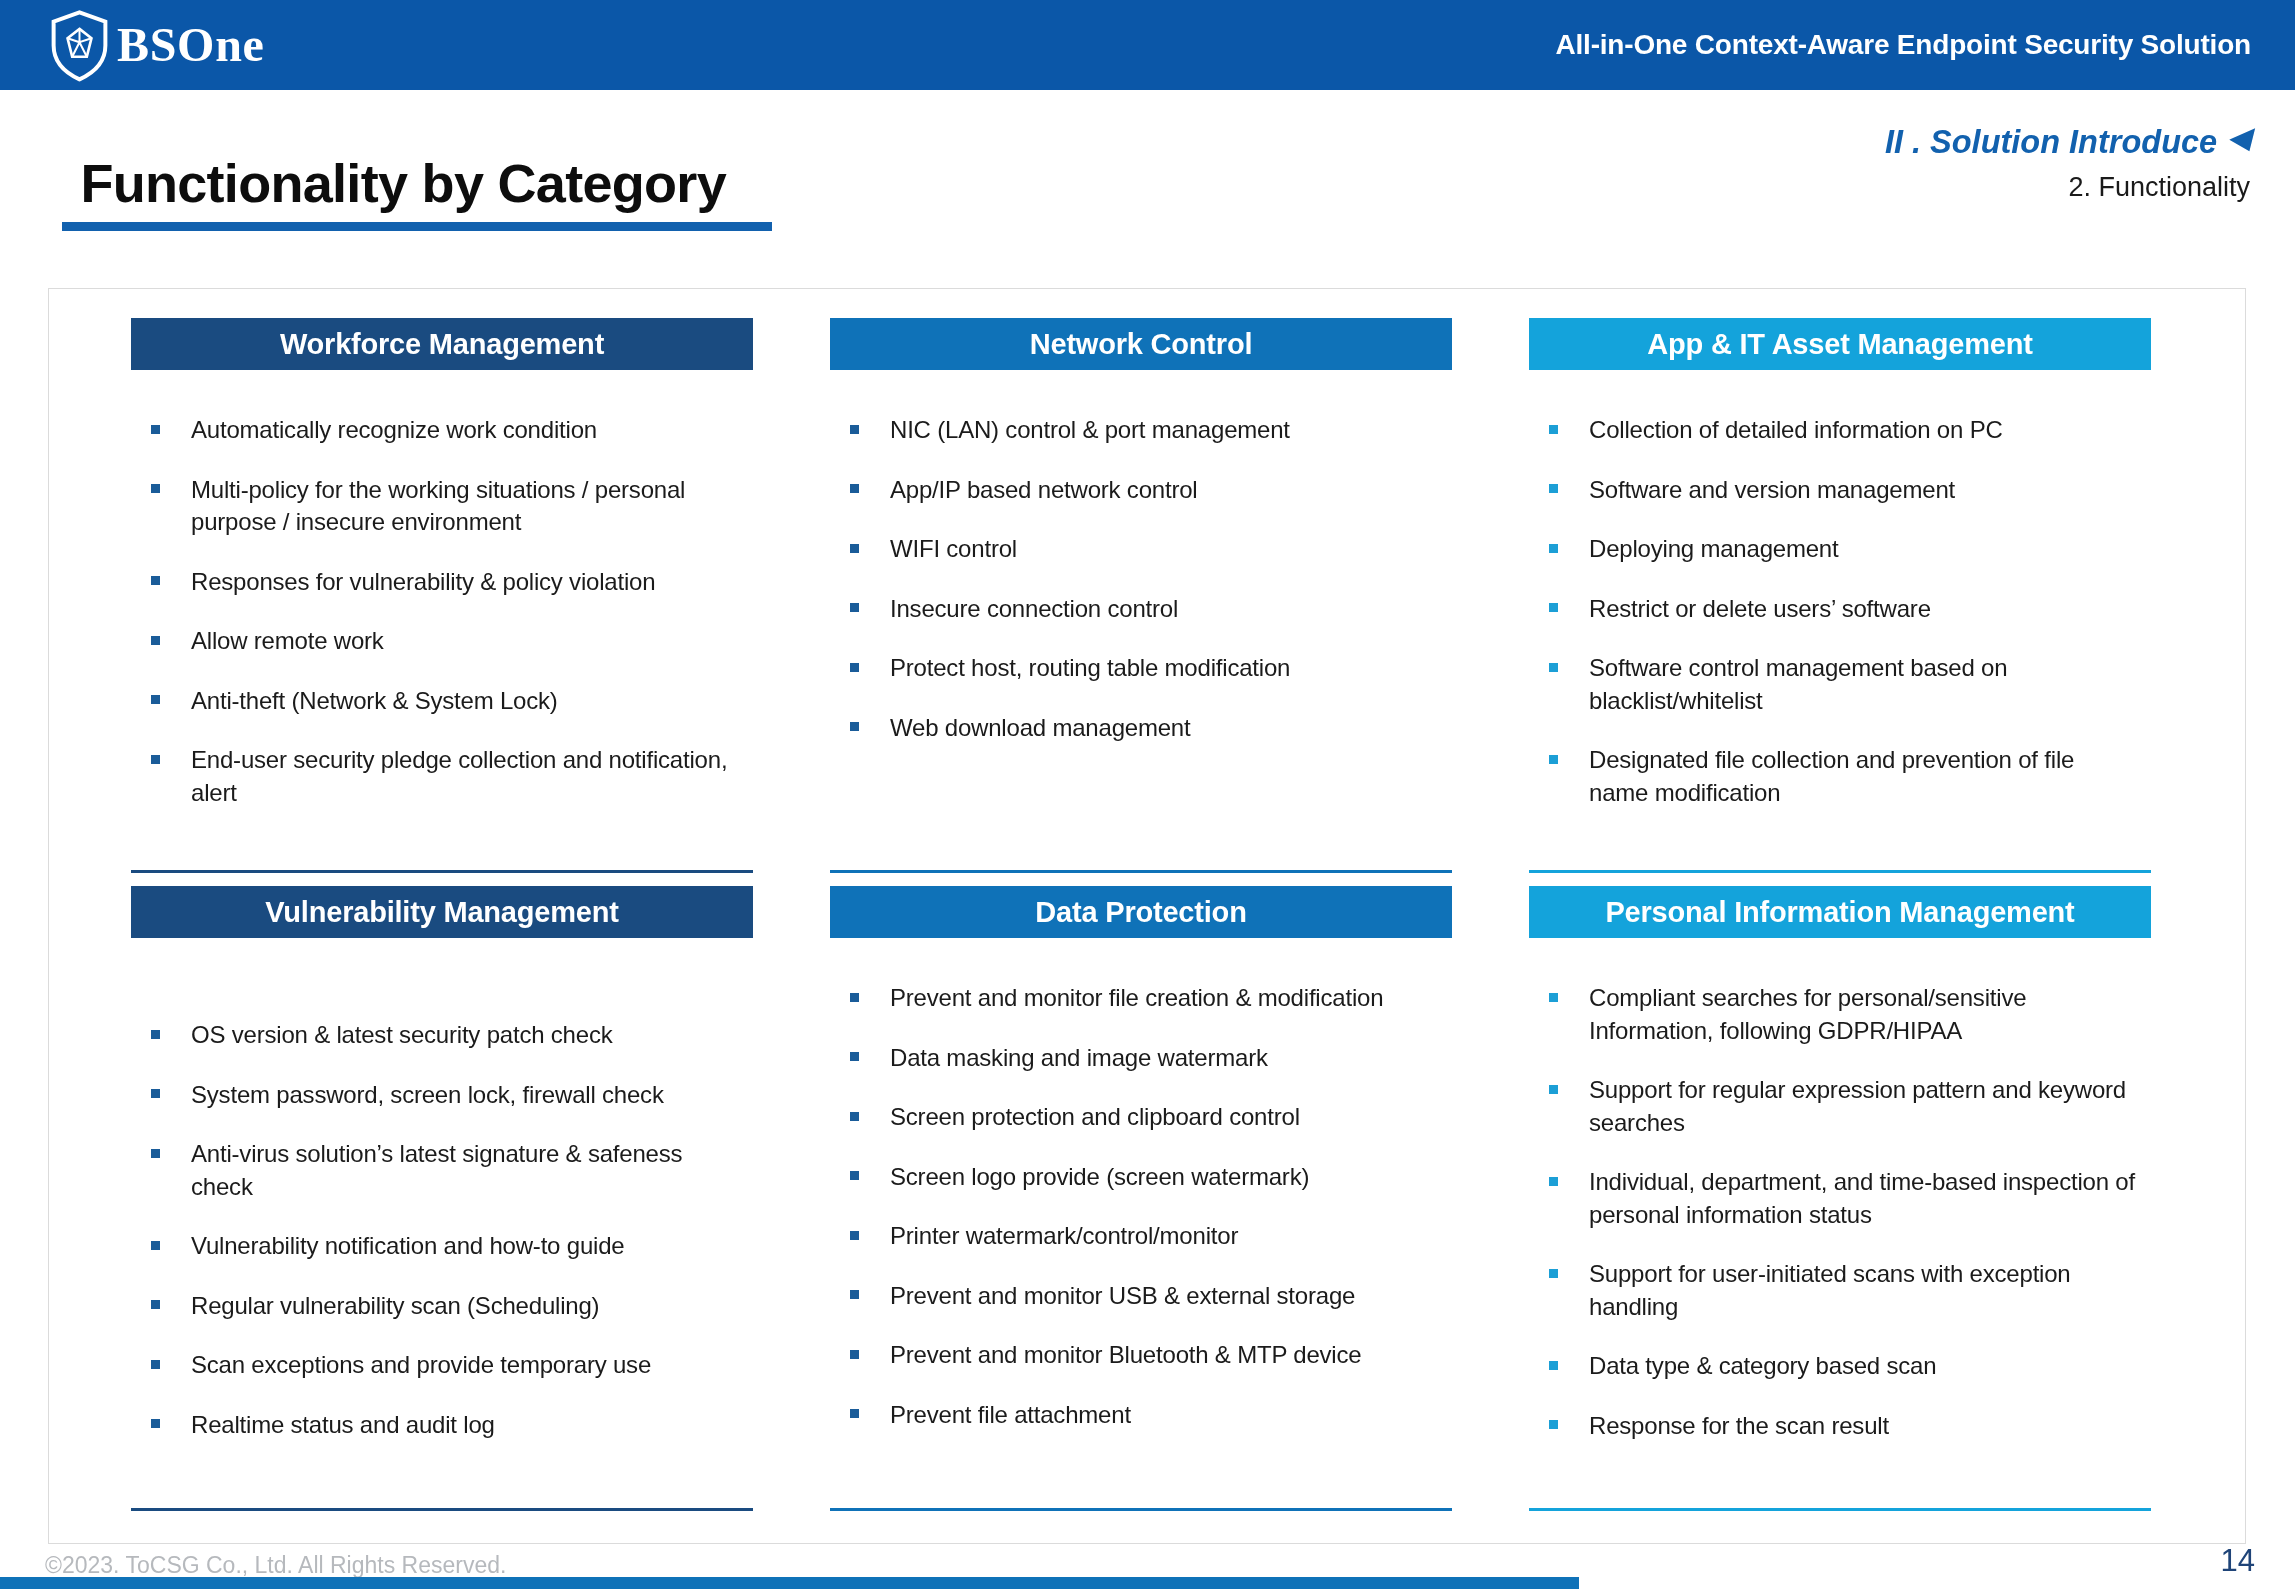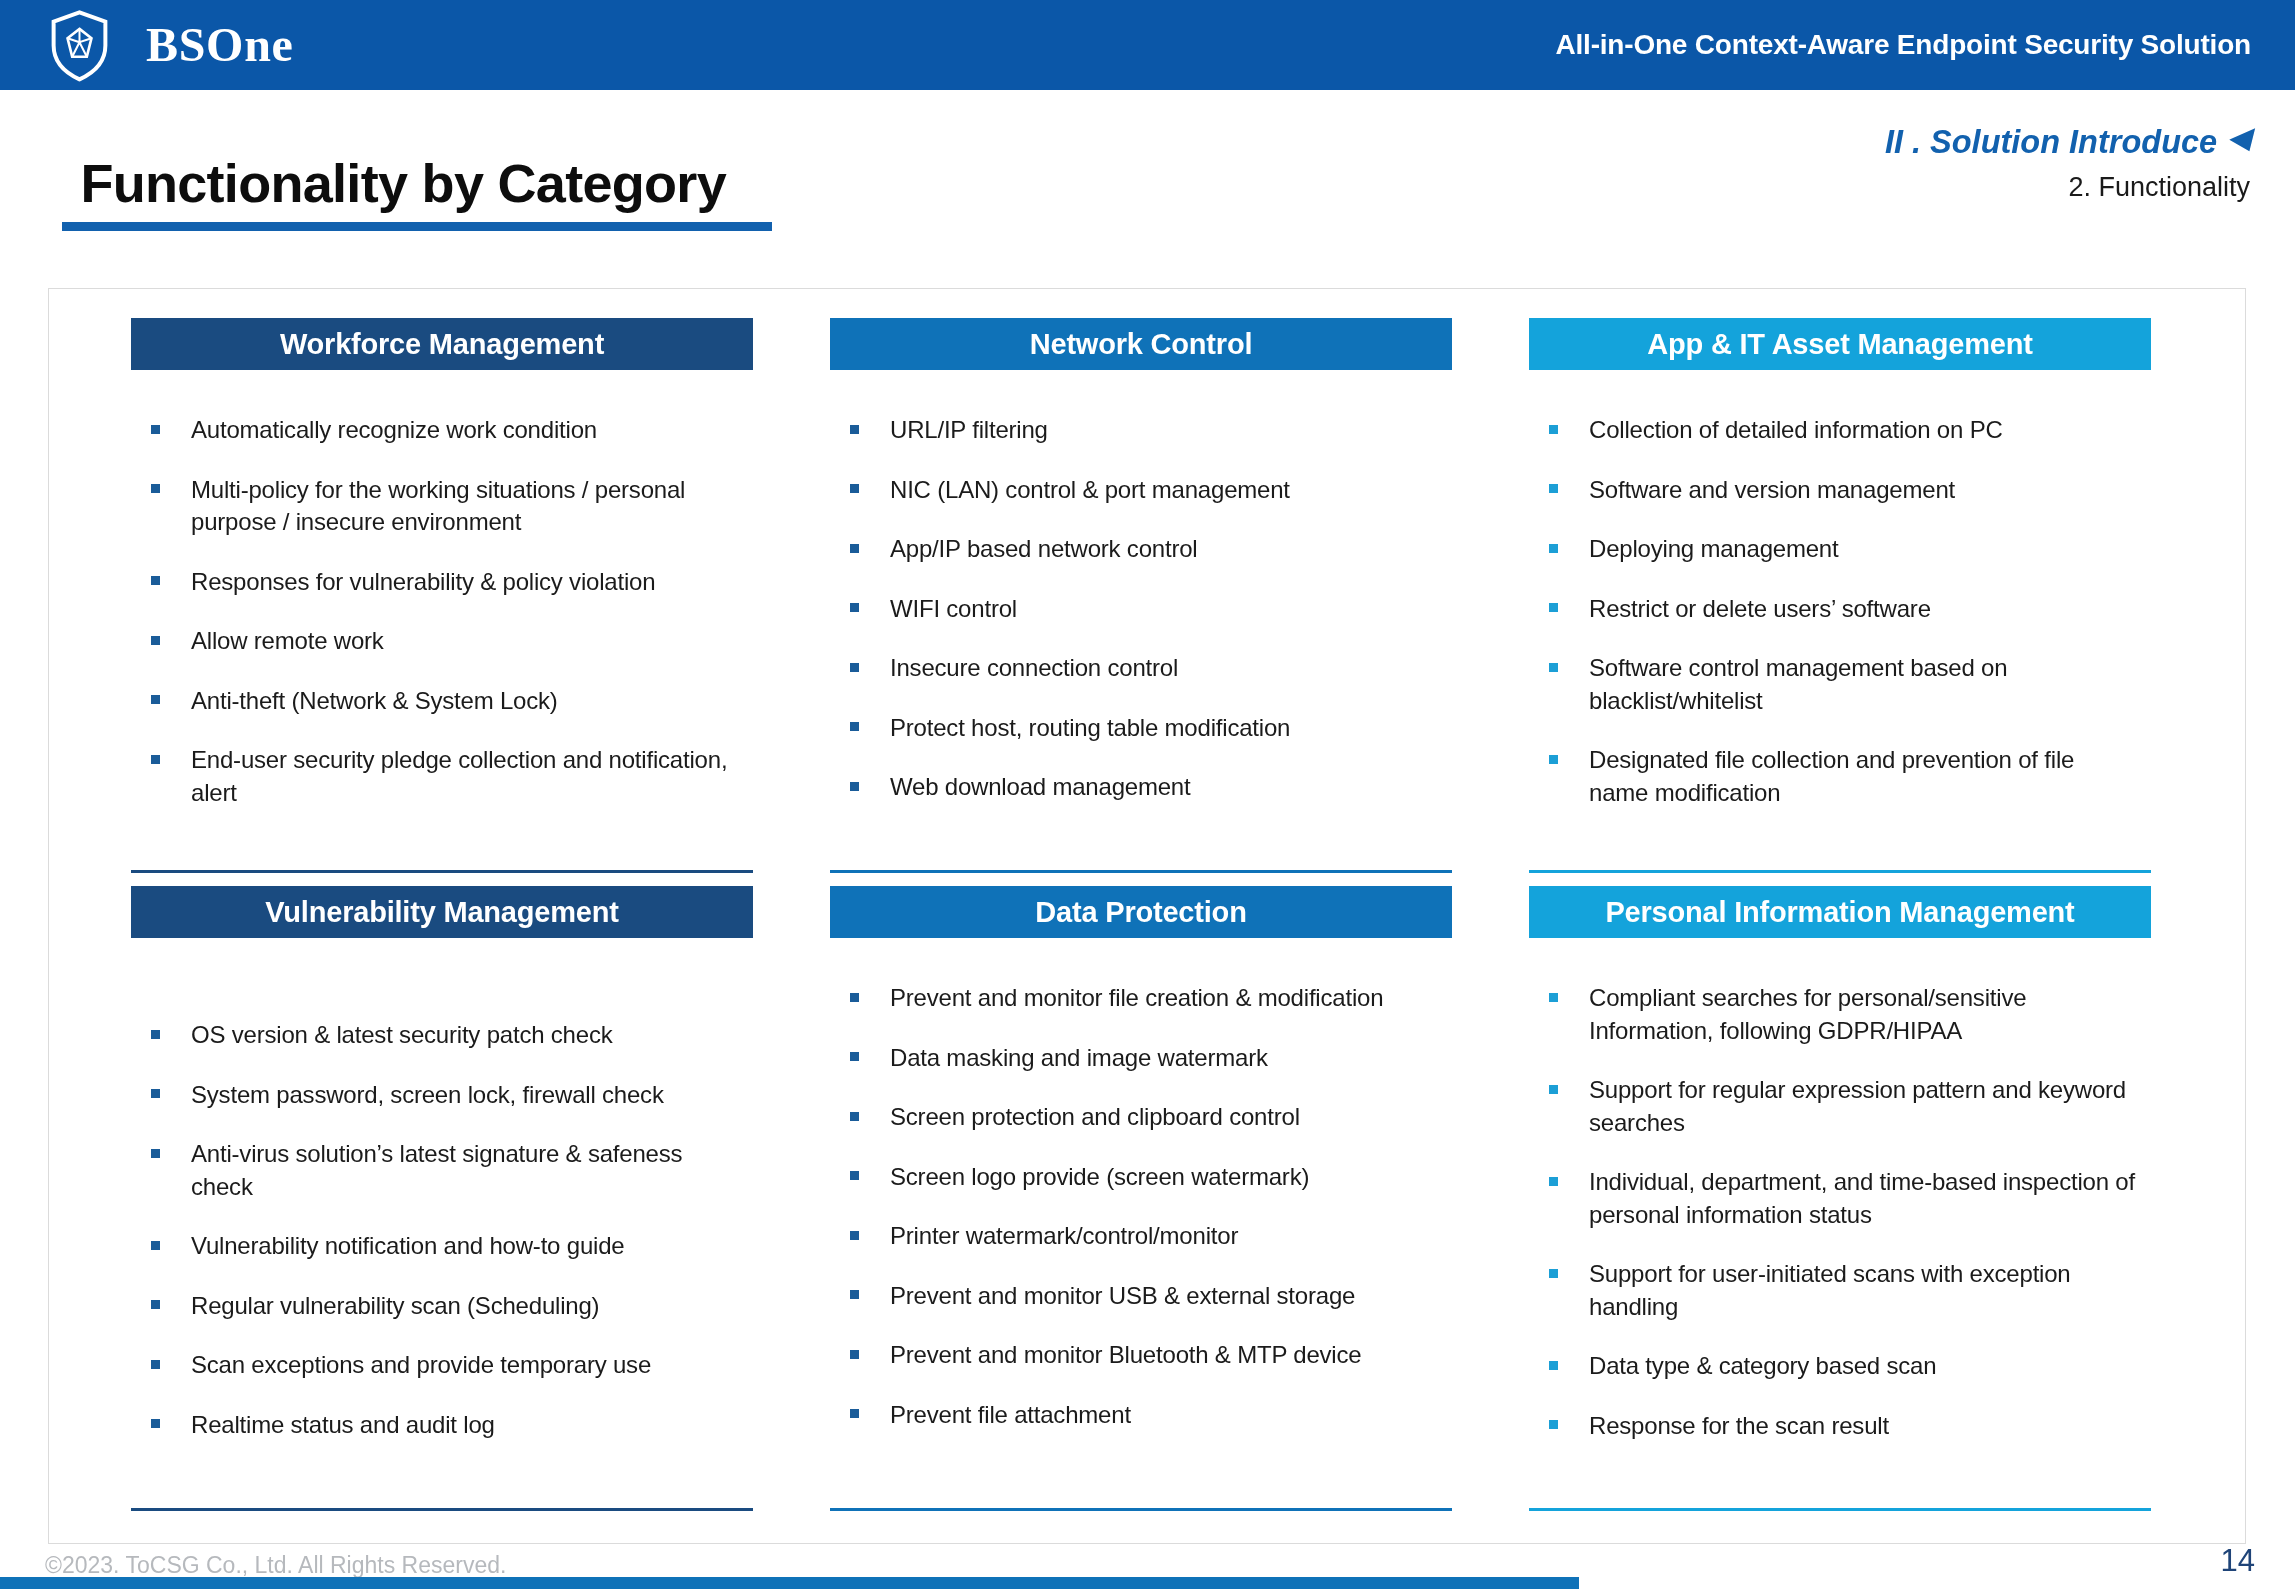"BSOne" .logo { gap: 31px -> 2px }
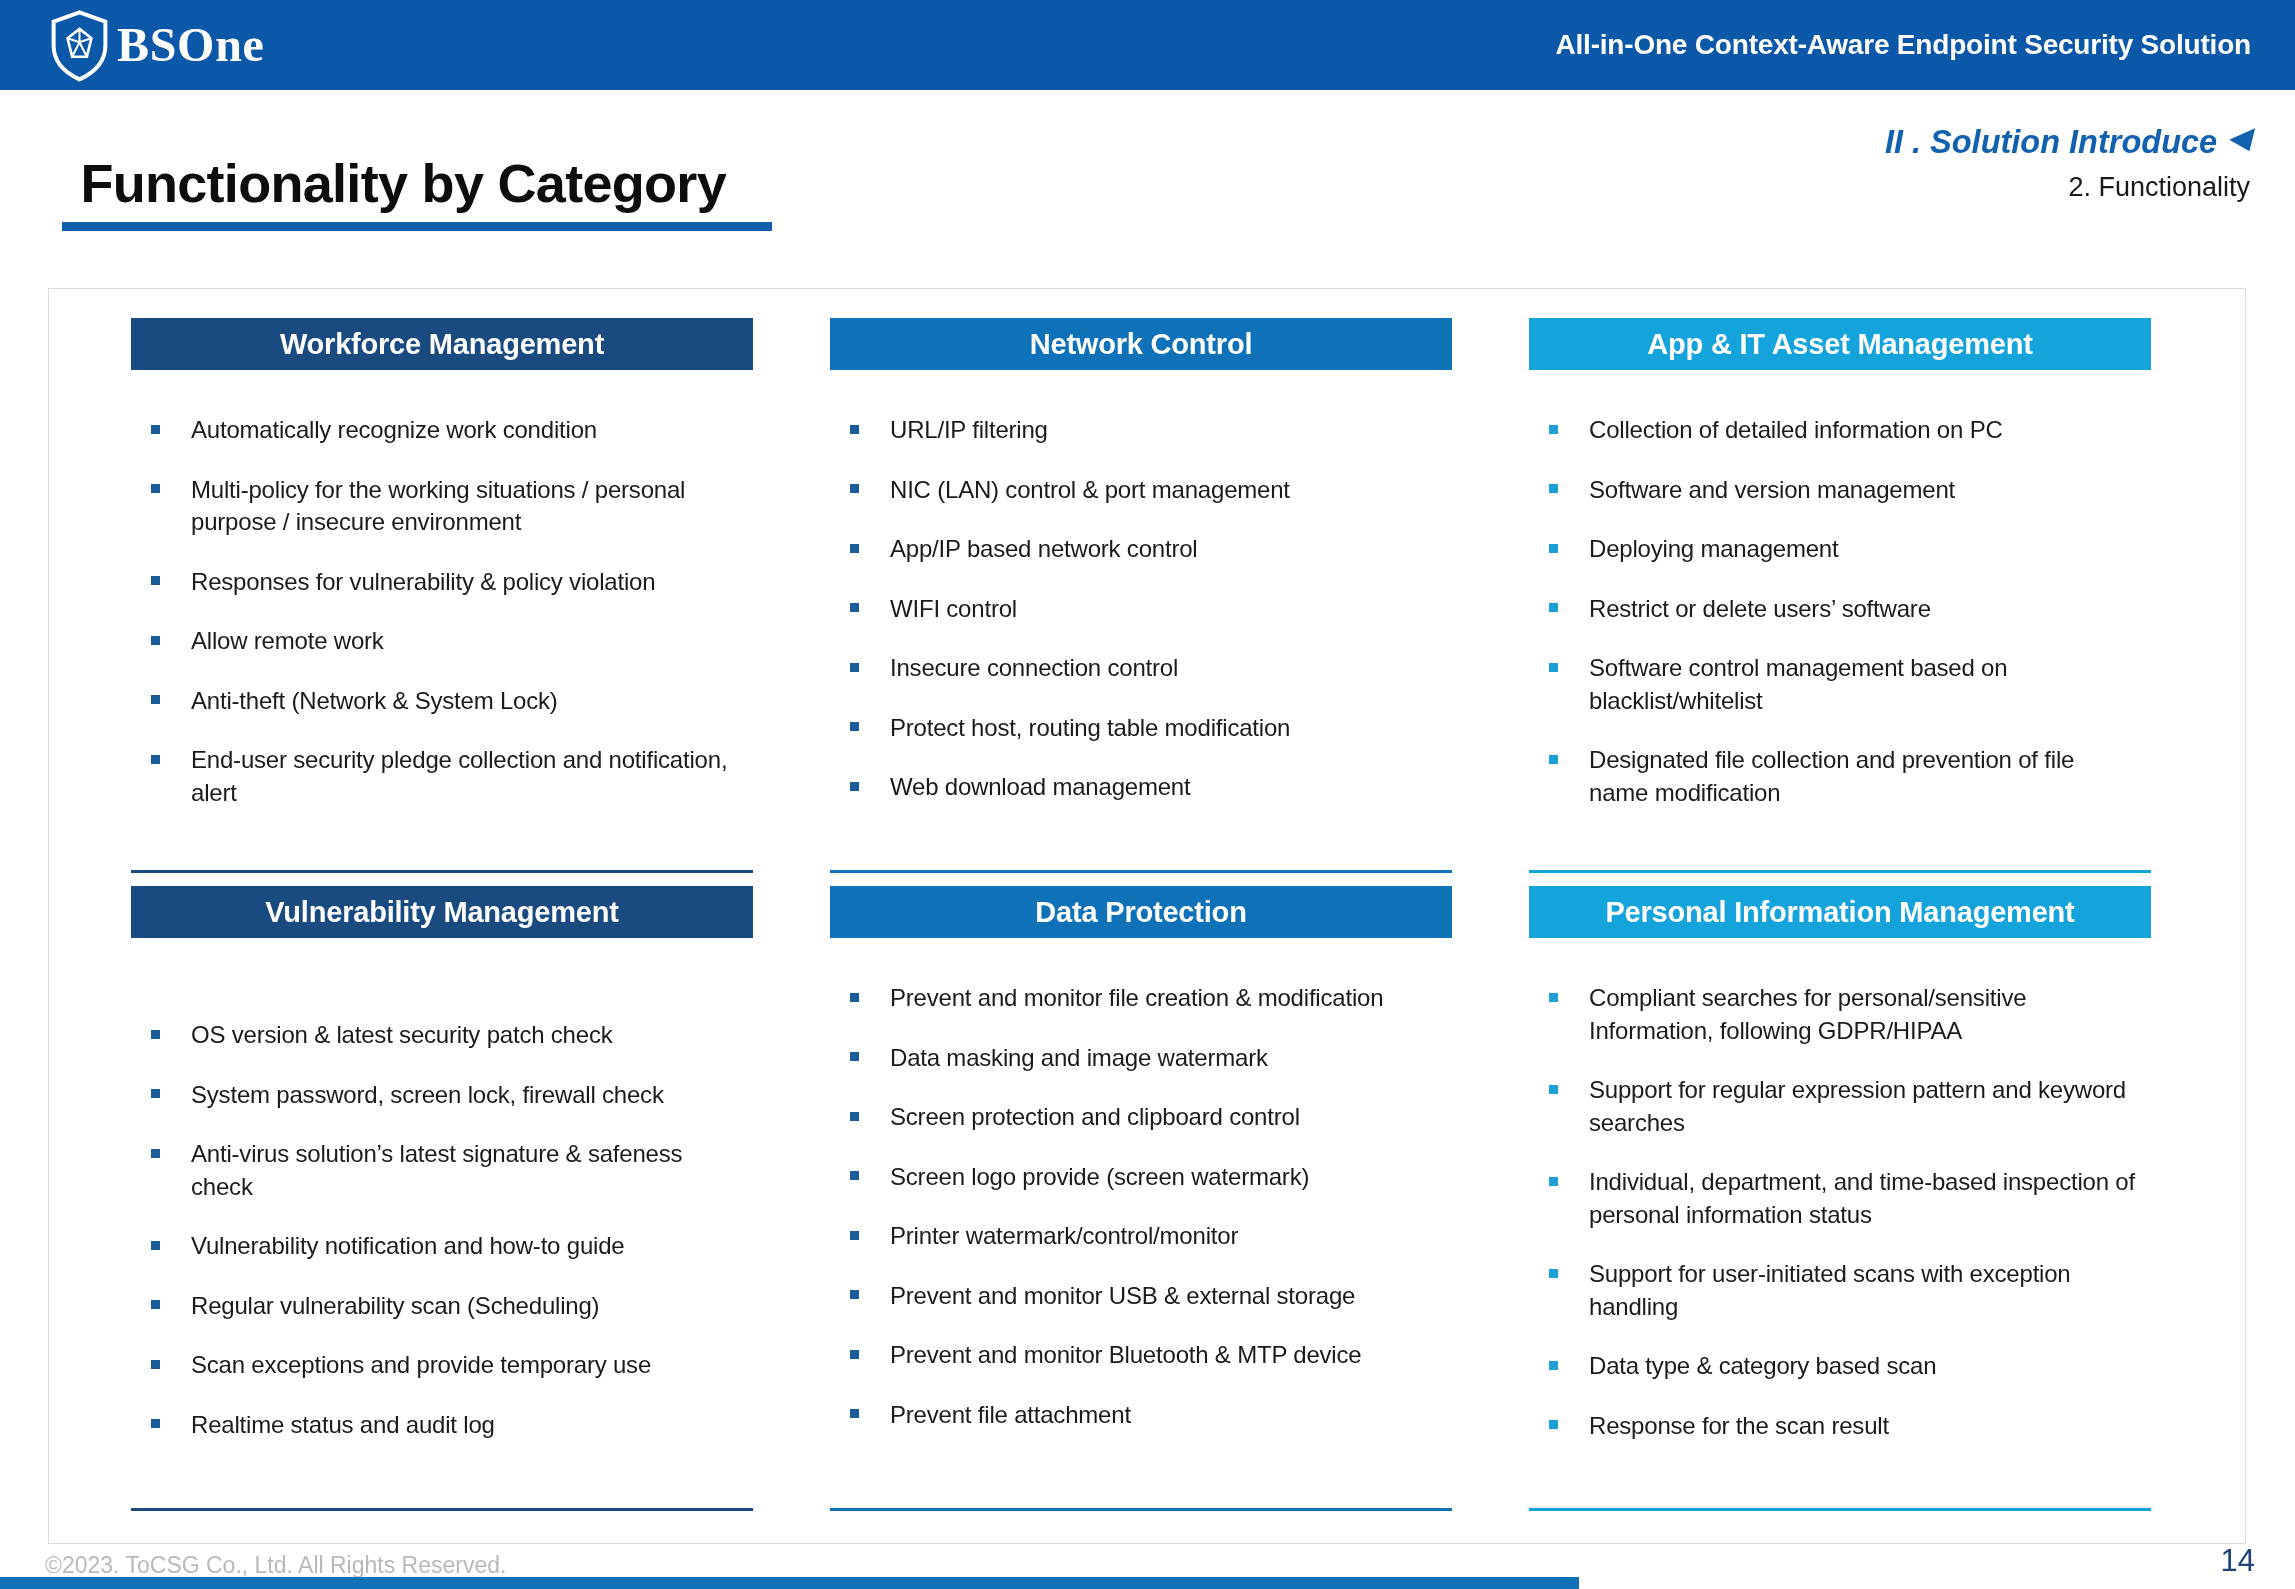"URL/IP filtering" li { html: <li>URL/IP filtering</li> -> none }
